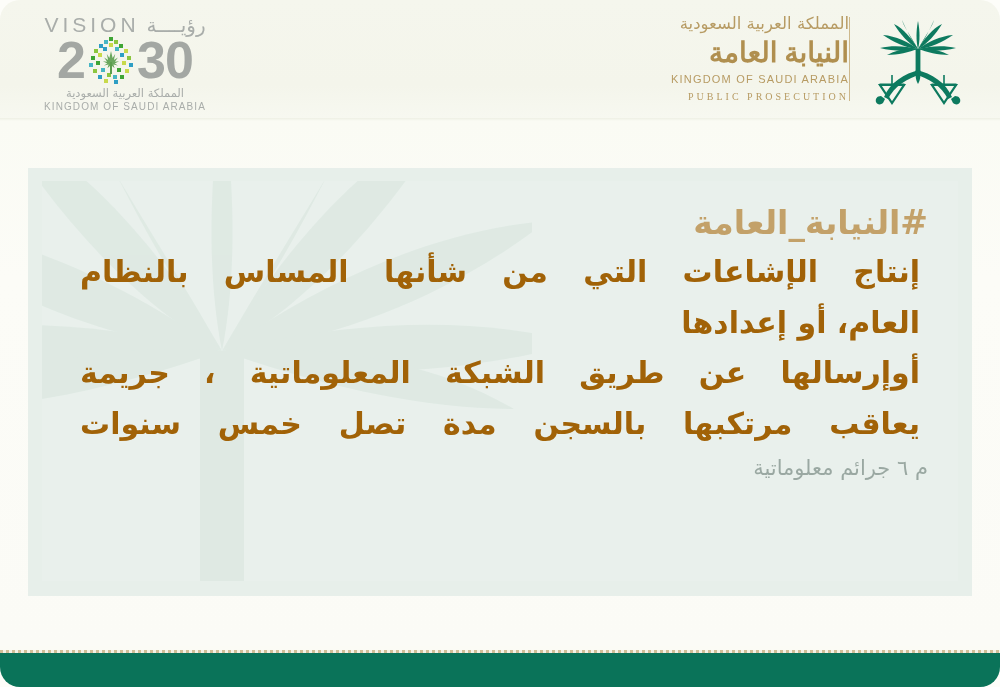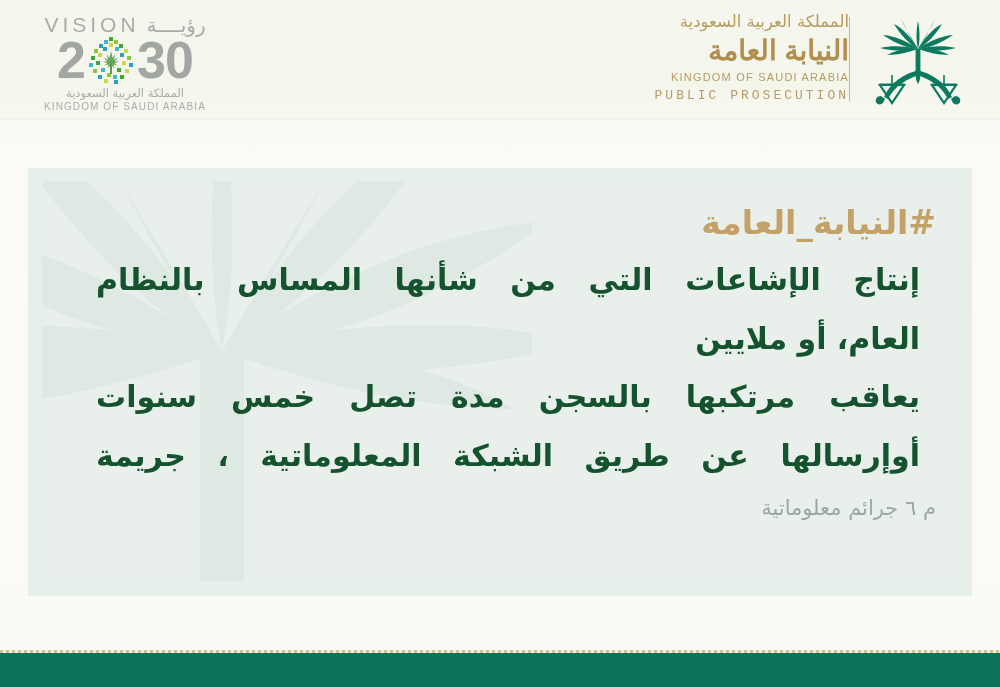"VISION" #poster { border-radius: none -> 20px }
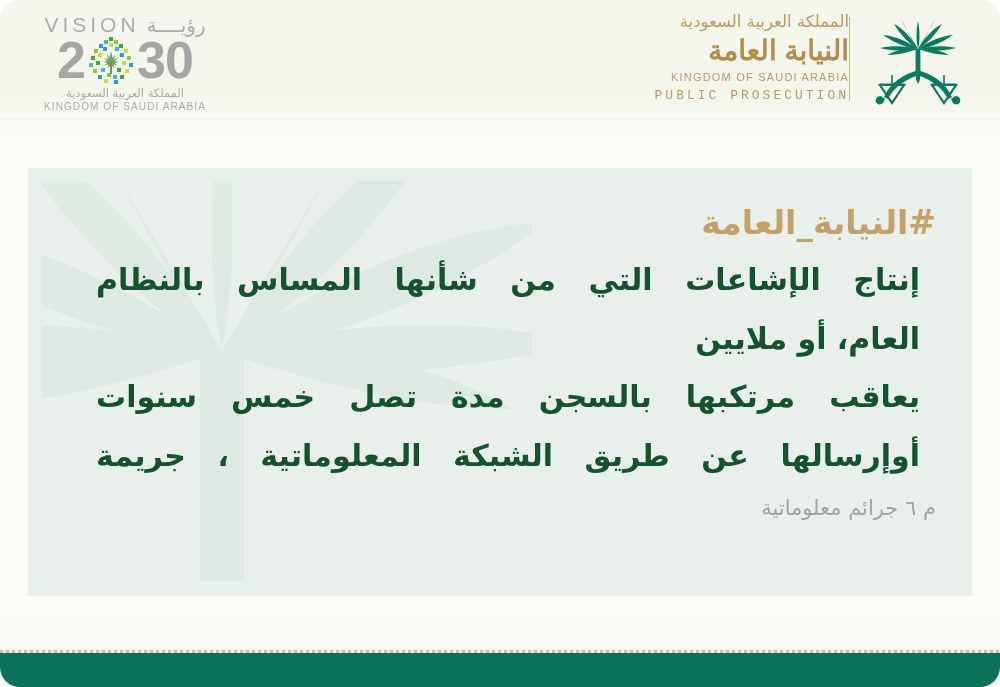"النيابة العامة" .pp-l2 { font-family: Liberation Sans, sans-serif -> Liberation Serif, serif }
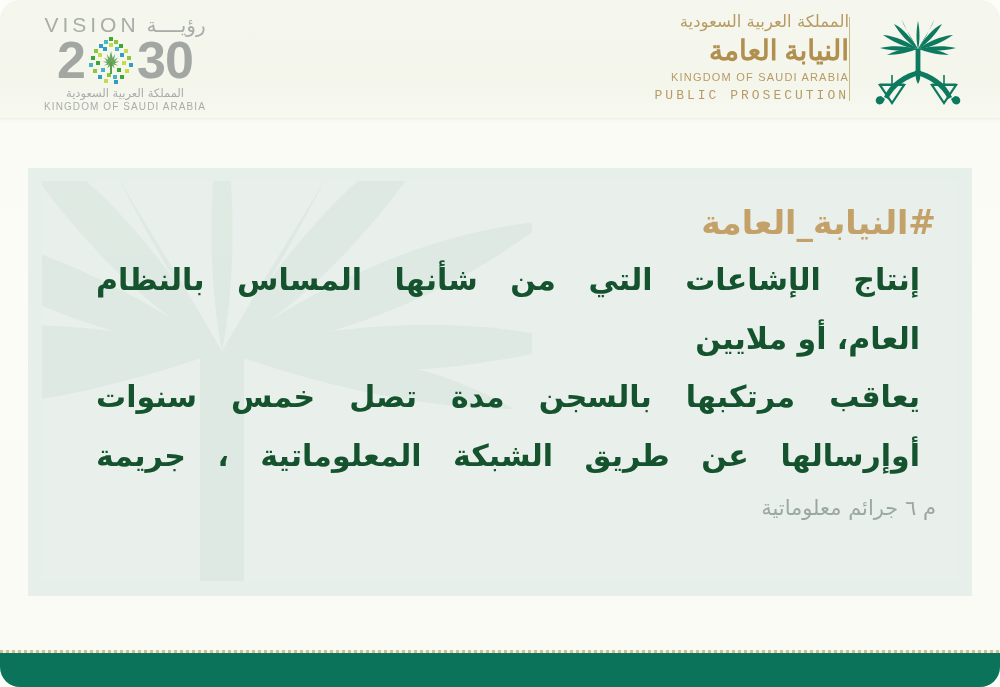"PUBLIC PROSECUTION" .pp-l4 { font-family: Liberation Mono, monospace -> Liberation Serif, serif; font-size: 13px -> 10px }
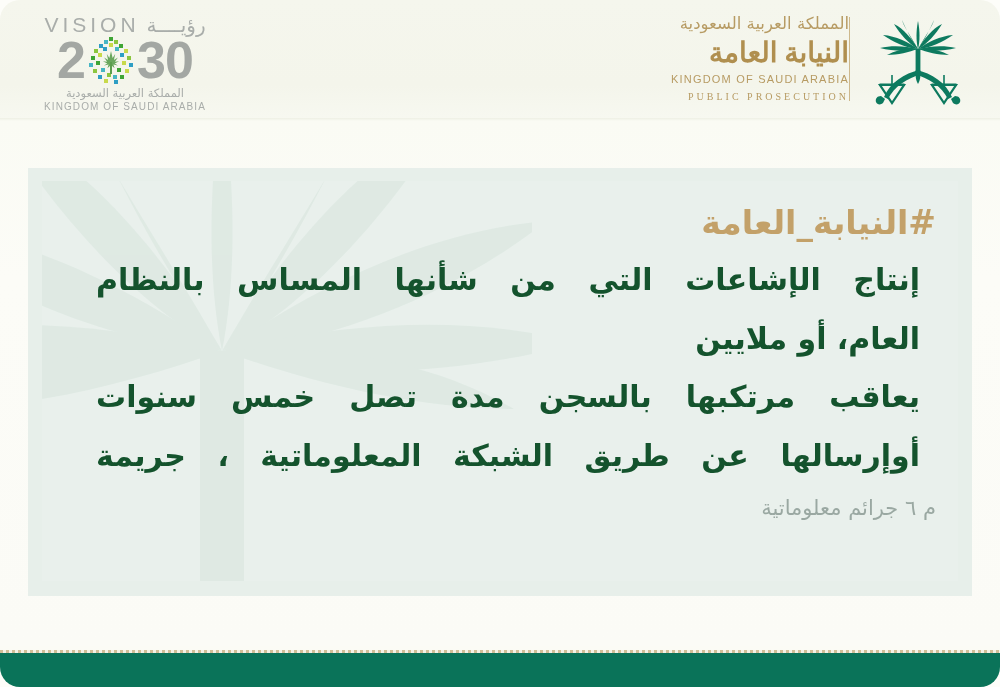"#النيابة_العامة" .textblock { left: 50px -> 42px }
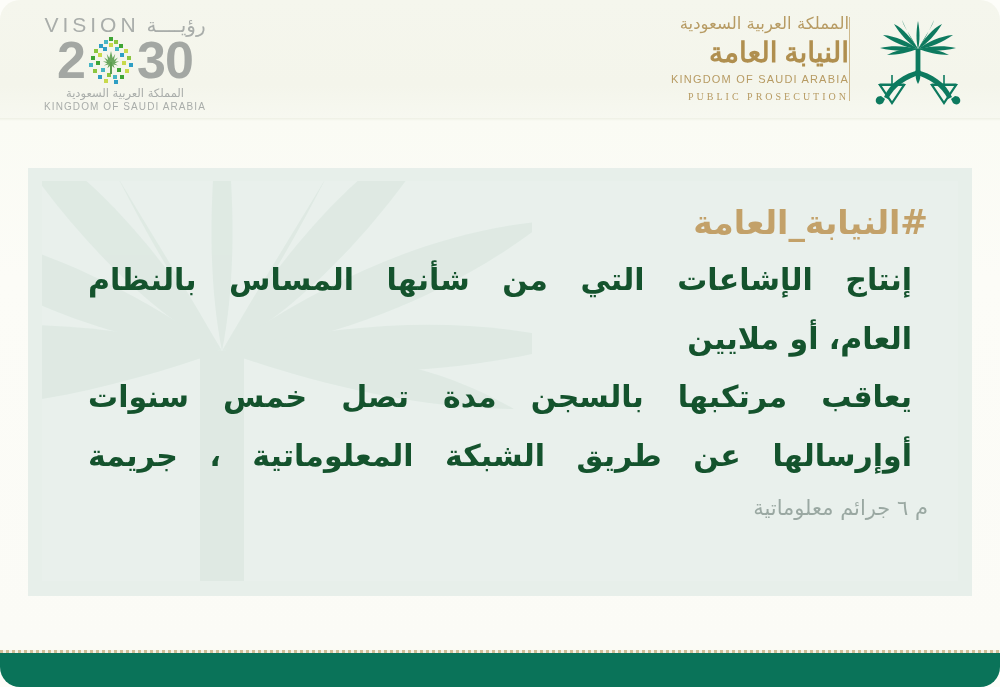"إنتاج الإشاعات التي من شأنها" .line { color: #14532d -> #a16207; margin: 16px -> 8px }
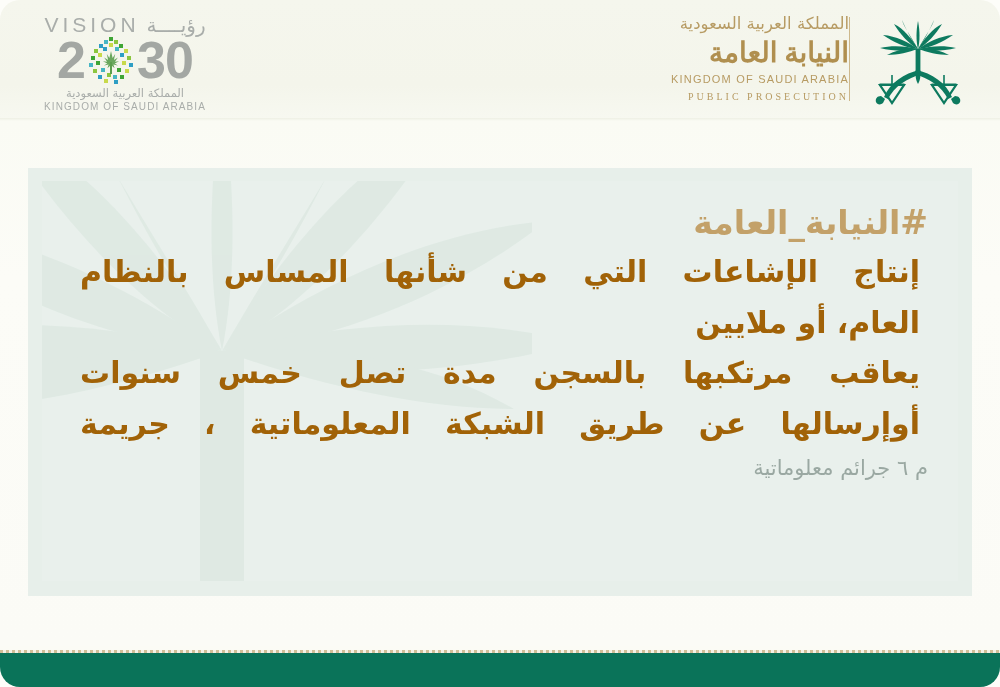"العام، أو ملايين" p.line { text: ملايين -> إعدادها }
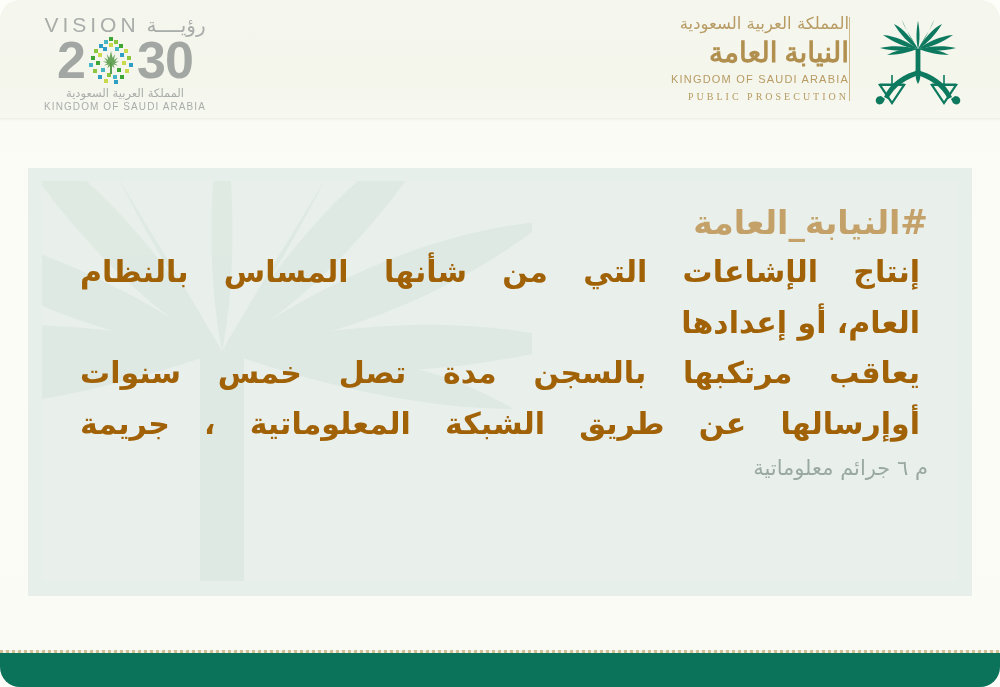"يعاقب مرتكبها بالسجن مدة تصل" p.line { order: before "أوإرسالها عن طريق الشبكة المعلوماتية" -> after "أوإرسالها عن طريق الشبكة المعلوماتية" }
